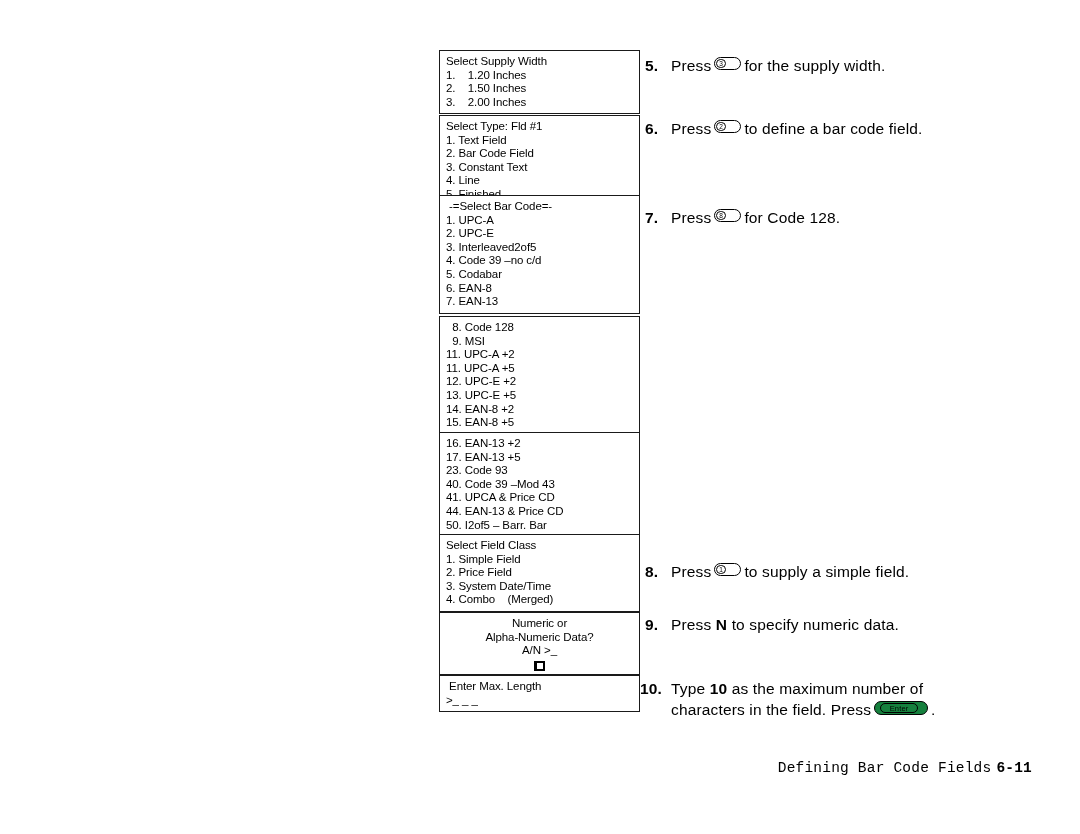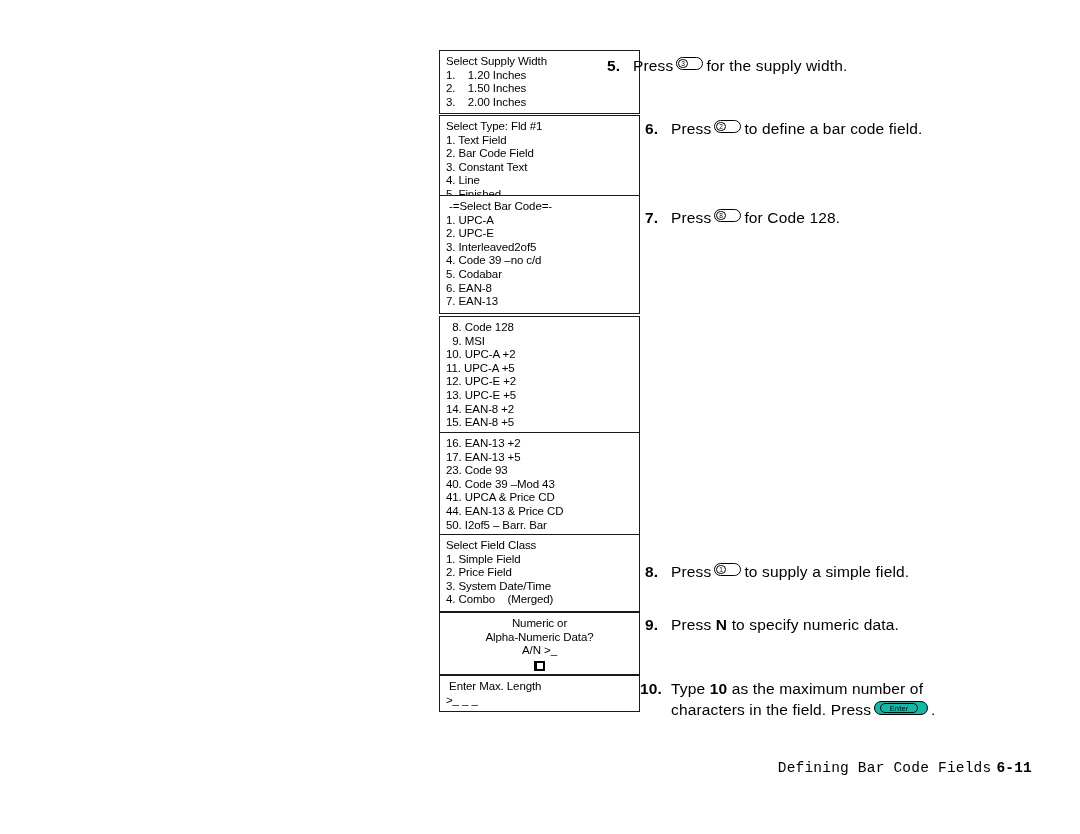"5. Press" div.step { left: 607px -> 645px }
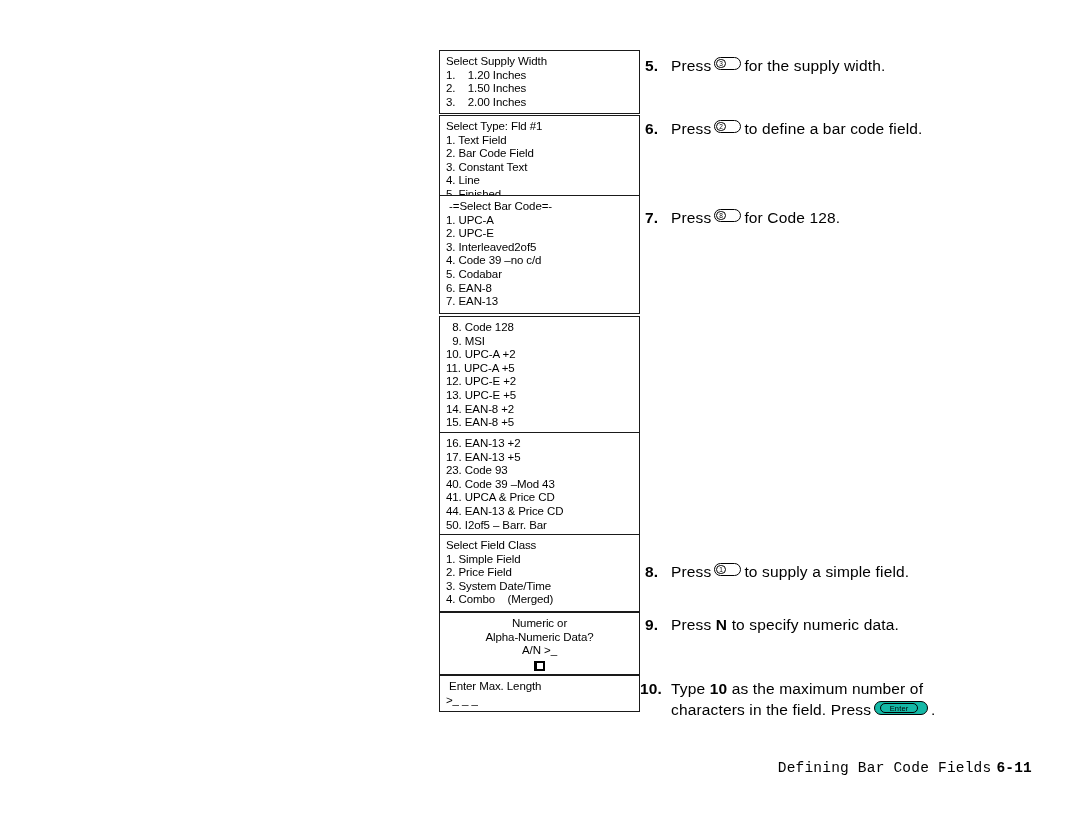"10. UPC-A +2" div.ln { text: 10 -> 11 }
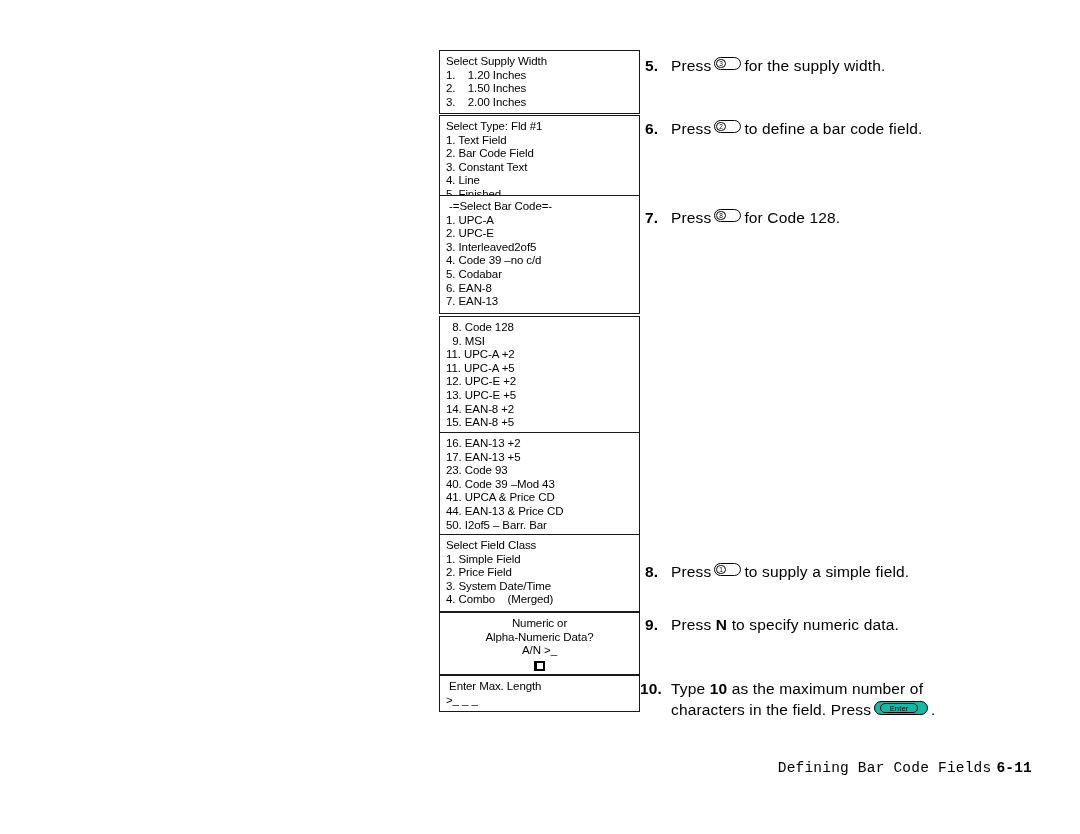"Enter" .keycap-wide { background: #14b8a6 -> #15803d }
